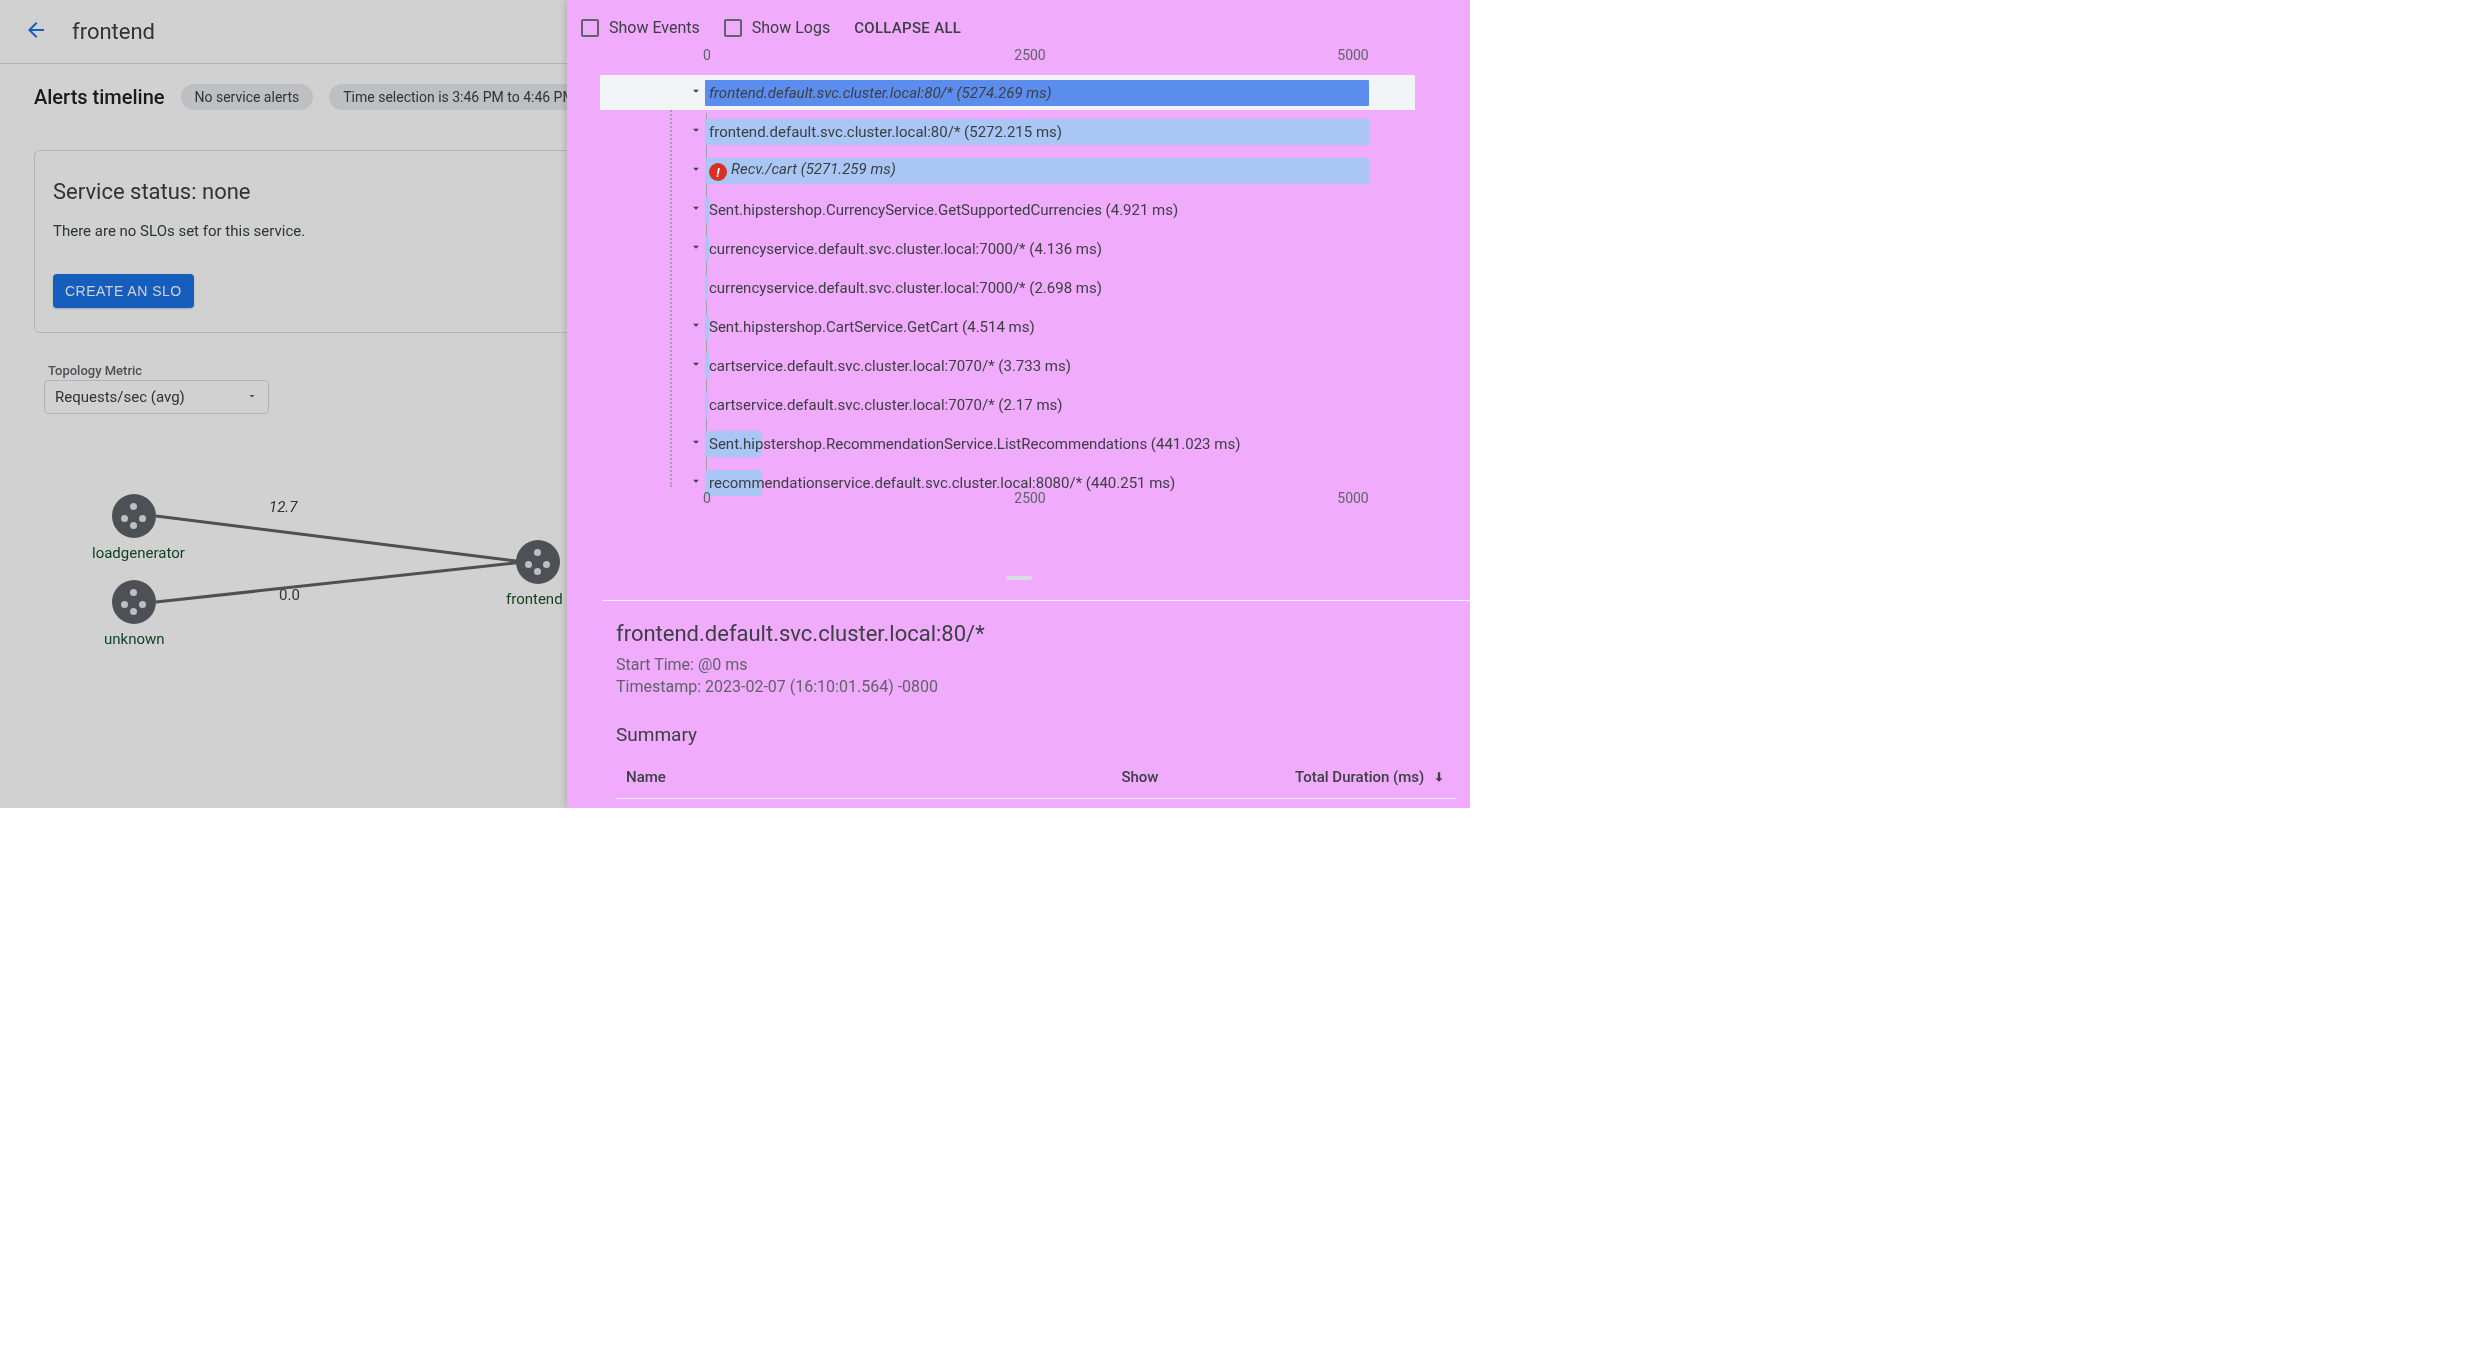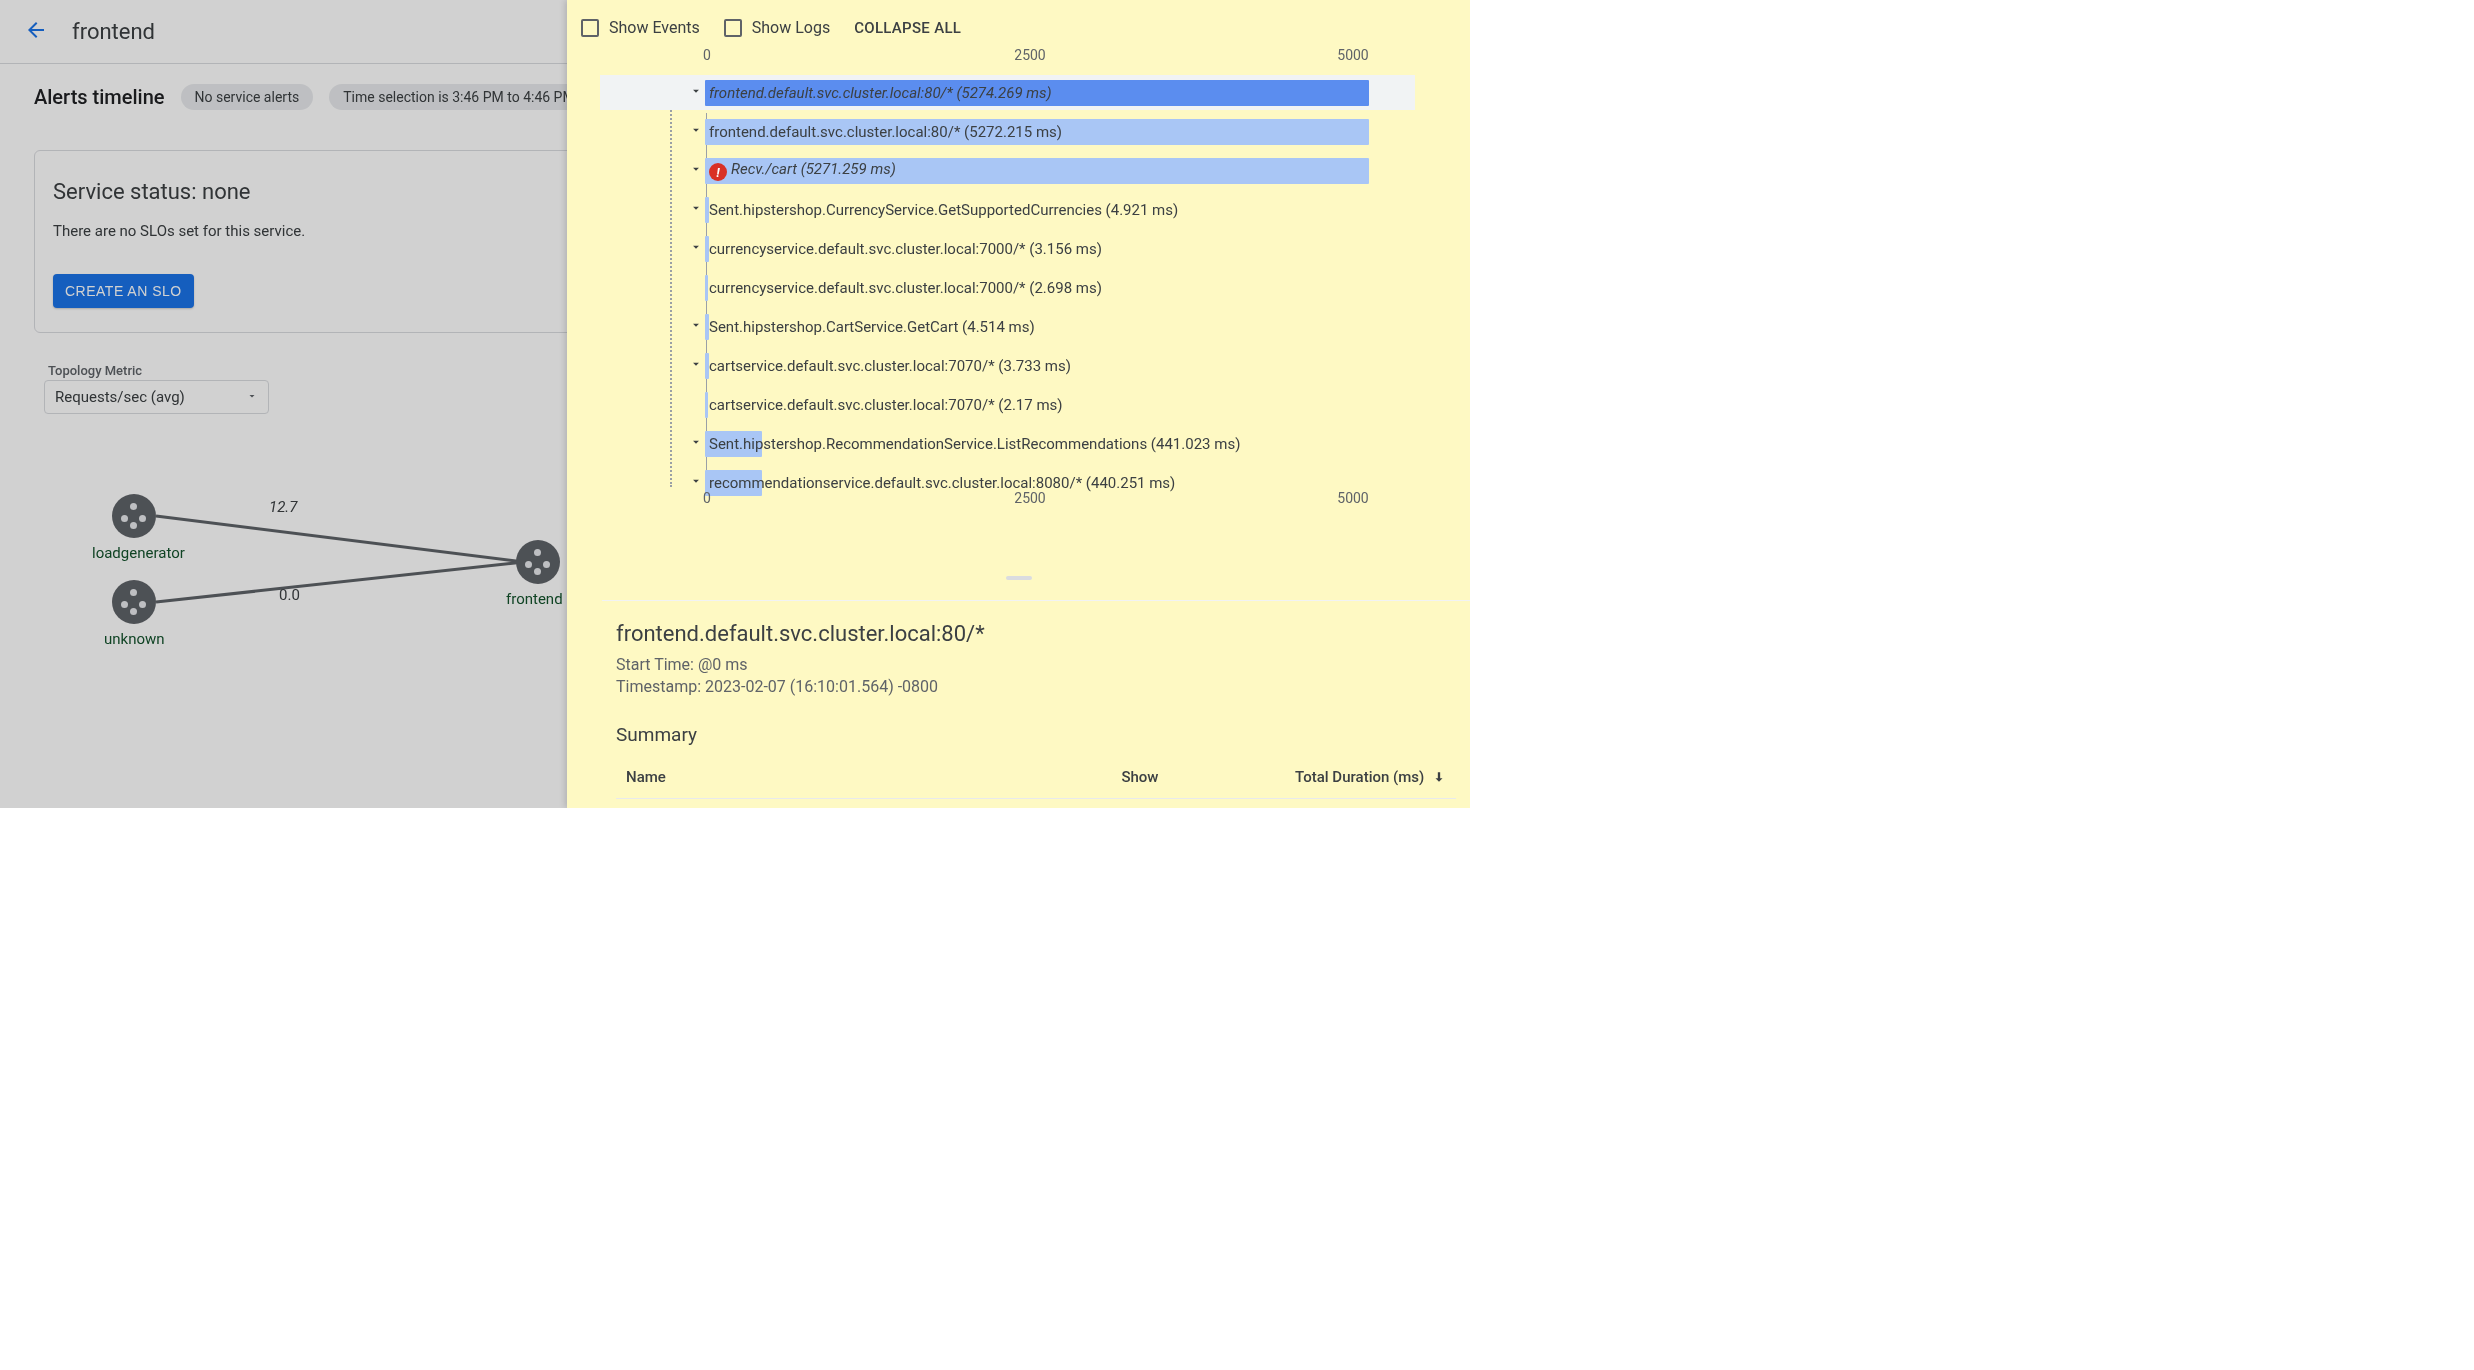"Show Events" .side-panel { background: #fef9c3 -> #f0abfc }
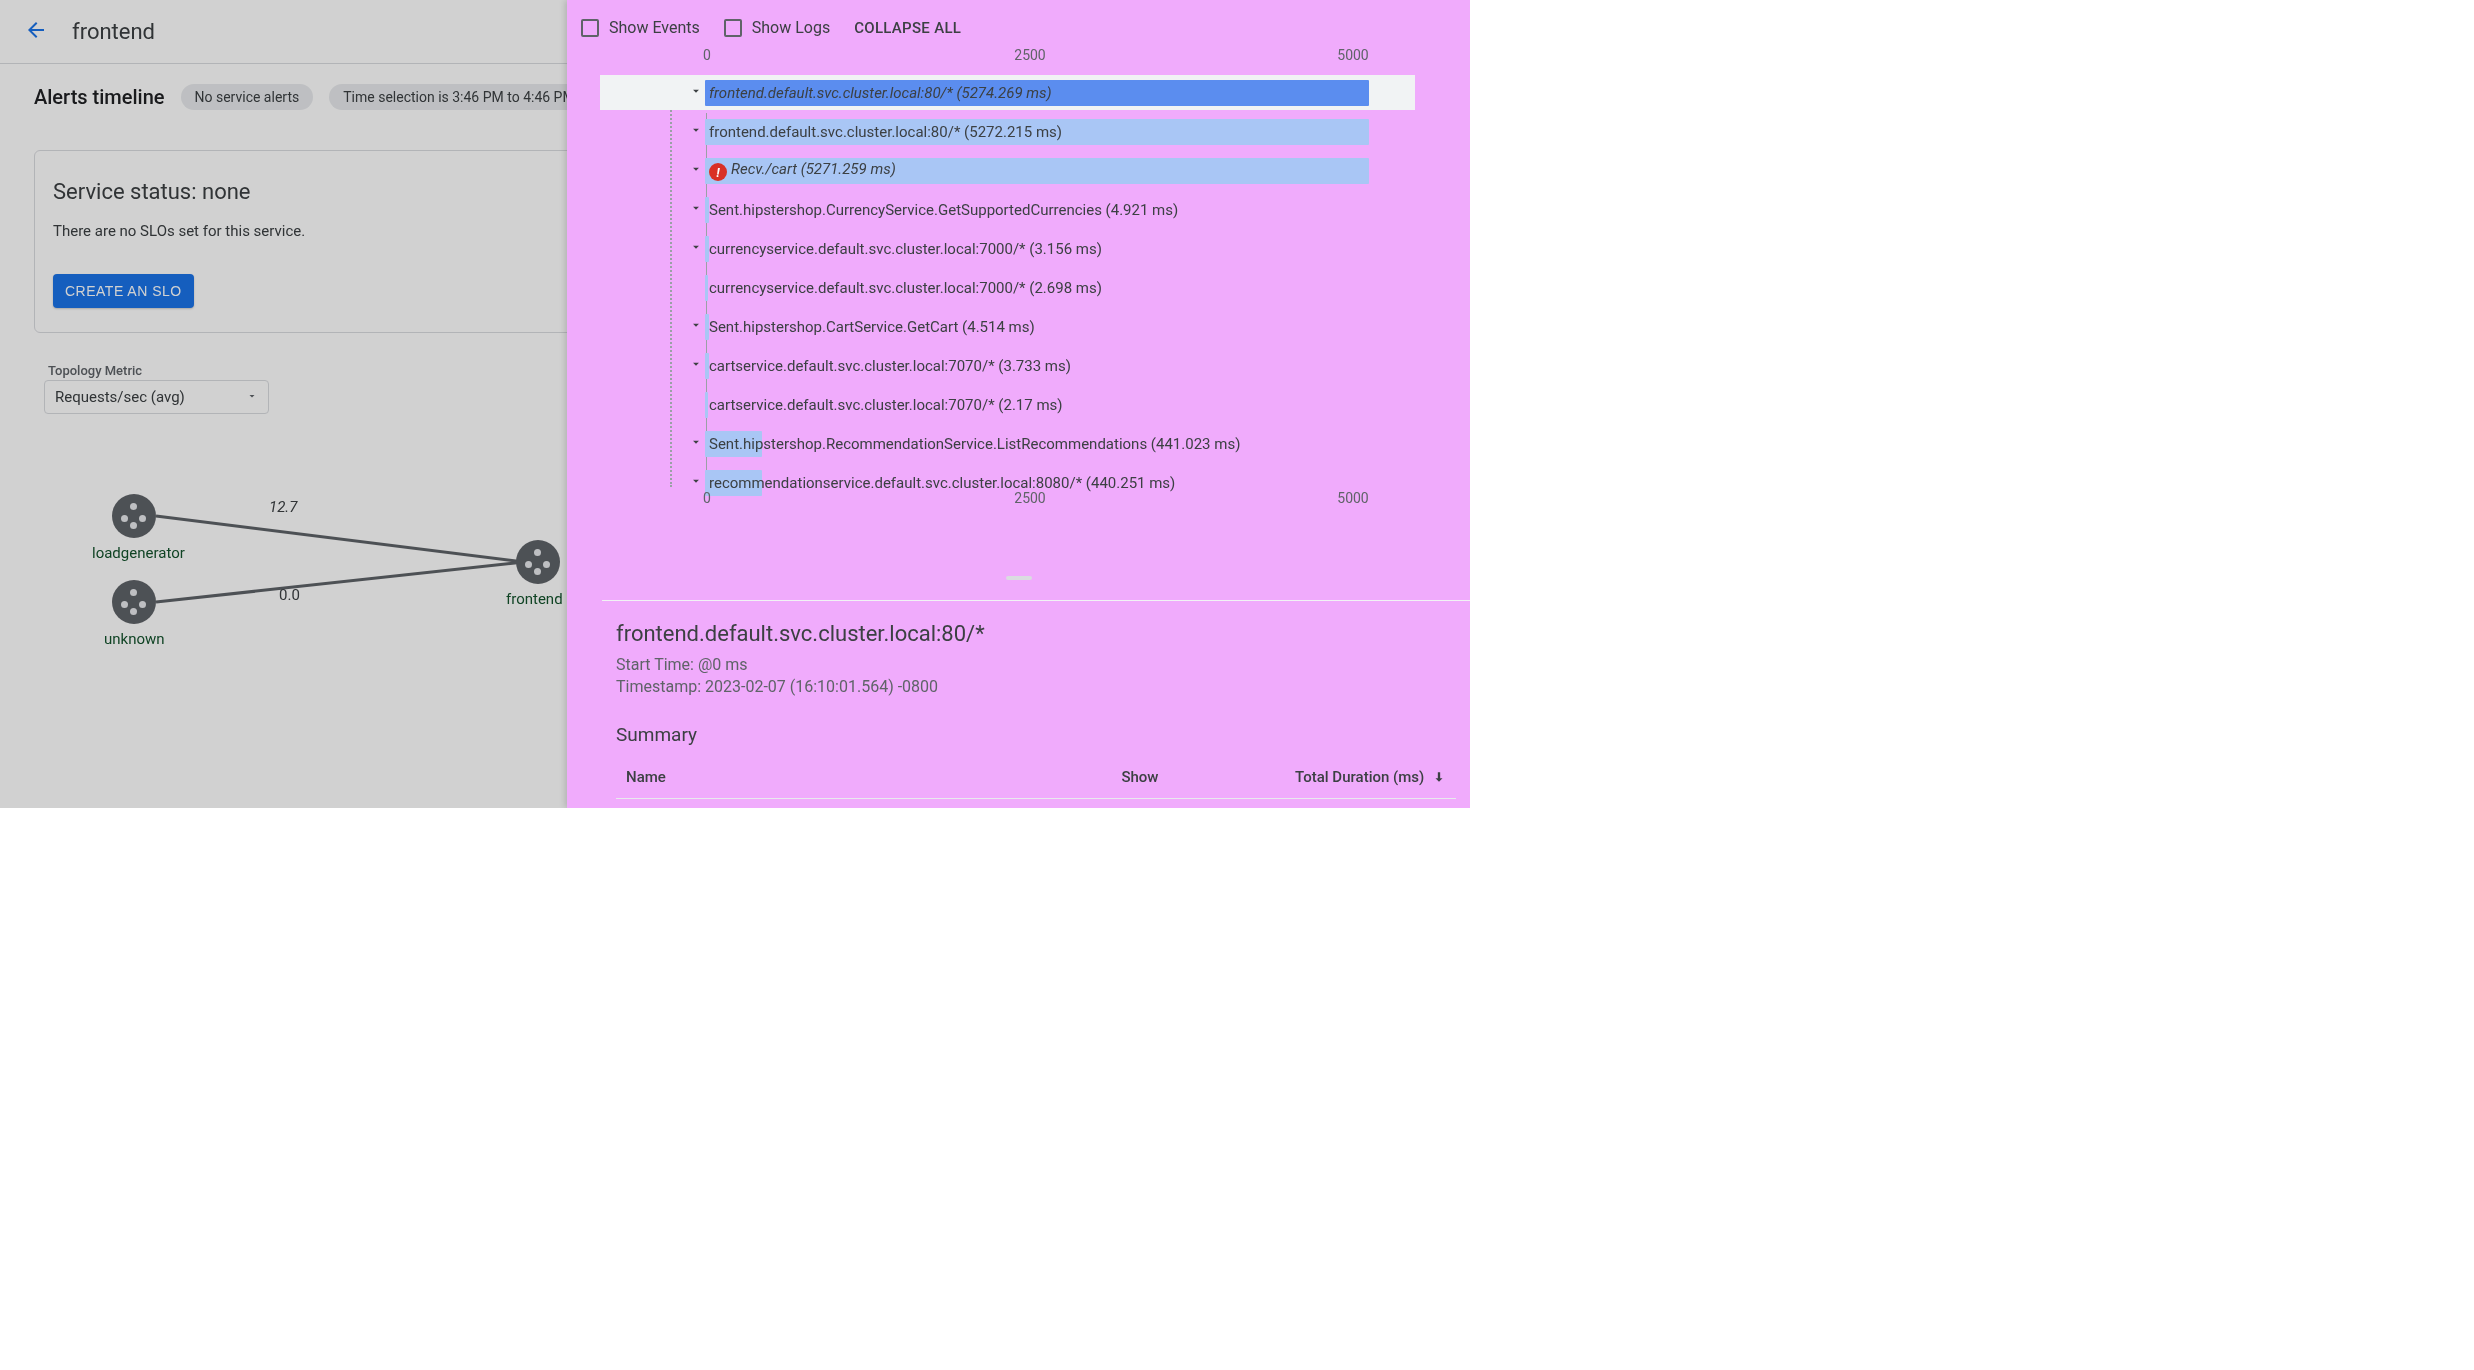"currencyservice.default.svc.cluster.local:7000/* (3.156" span { text: 3.156 -> 4.136 }
